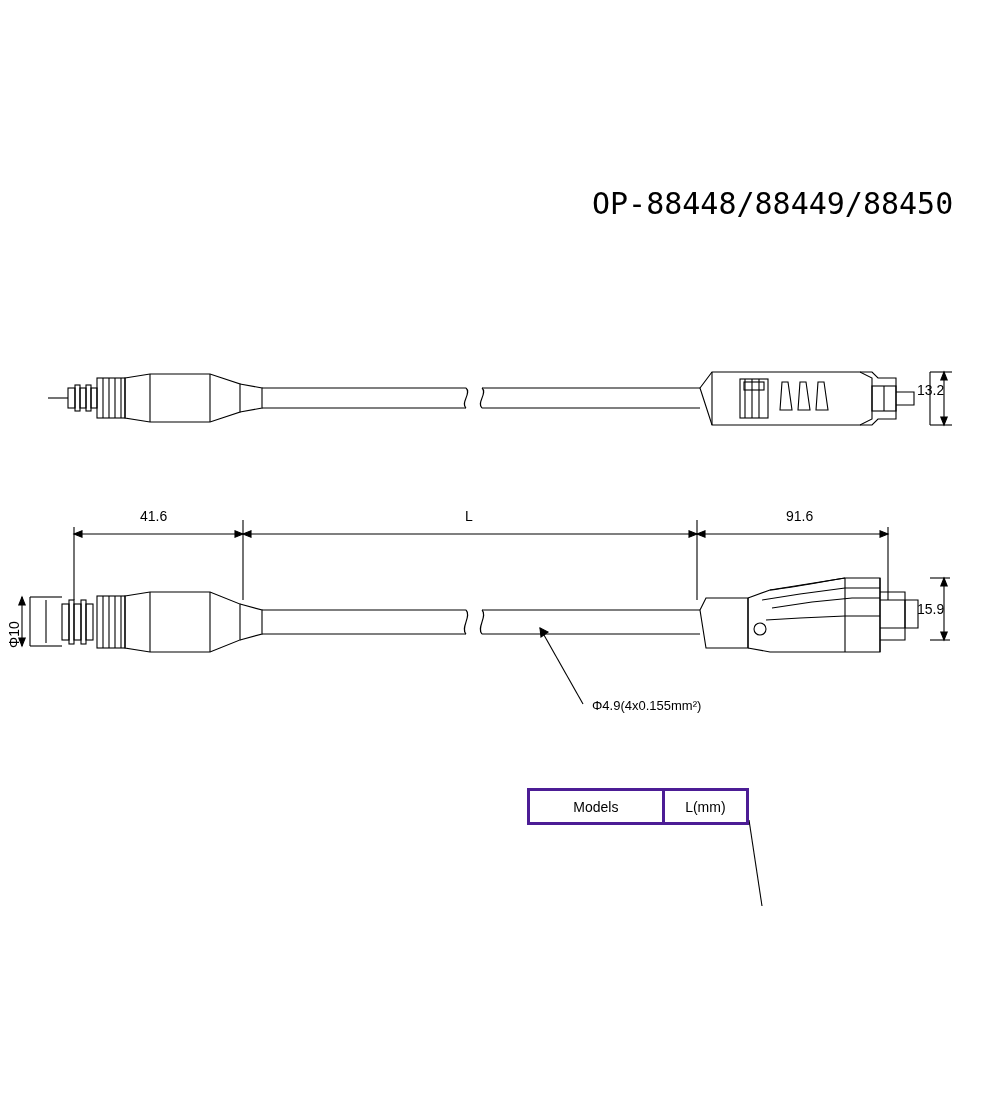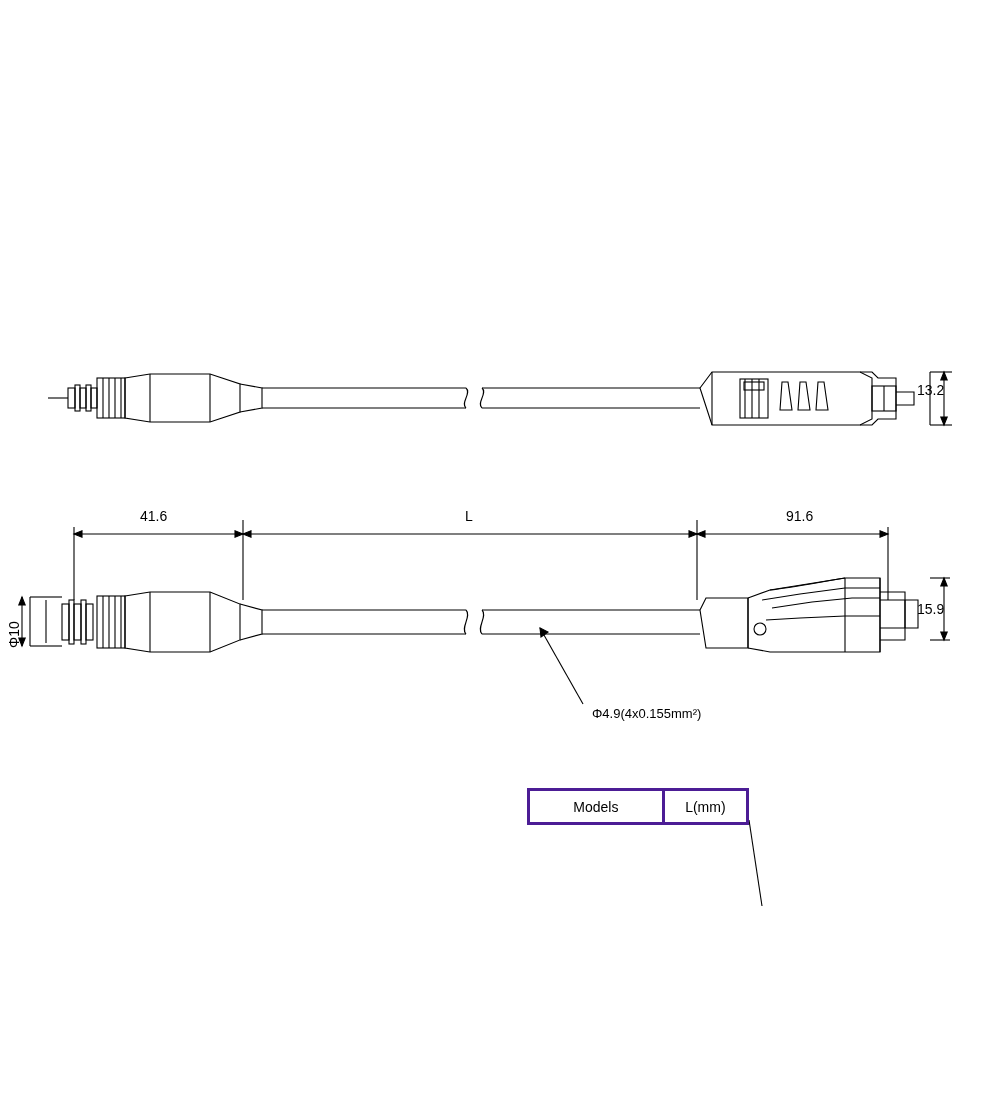"OP-88448/88449/88450" div.title { html: none -> <div>OP-88448/88449/88450</div> }
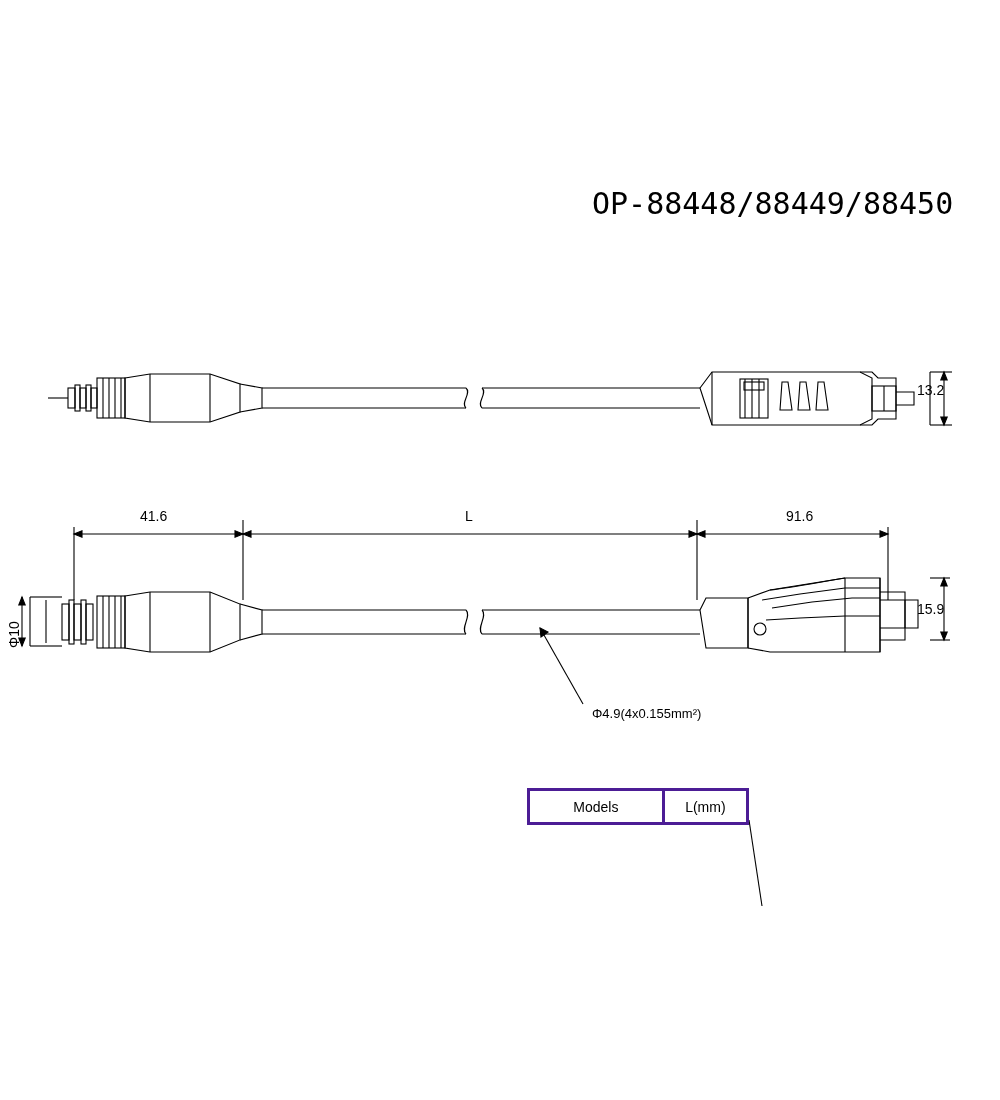"Φ4.9(4x0.155mm²)" div.lbl { margin-top: 8px -> none }
